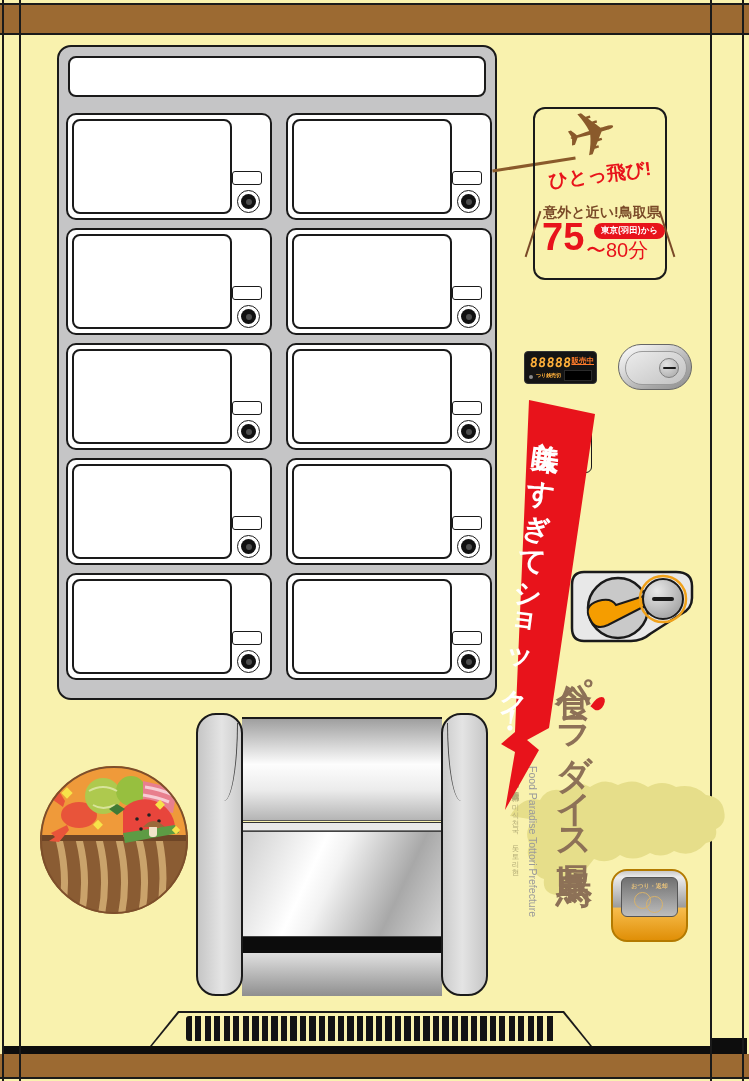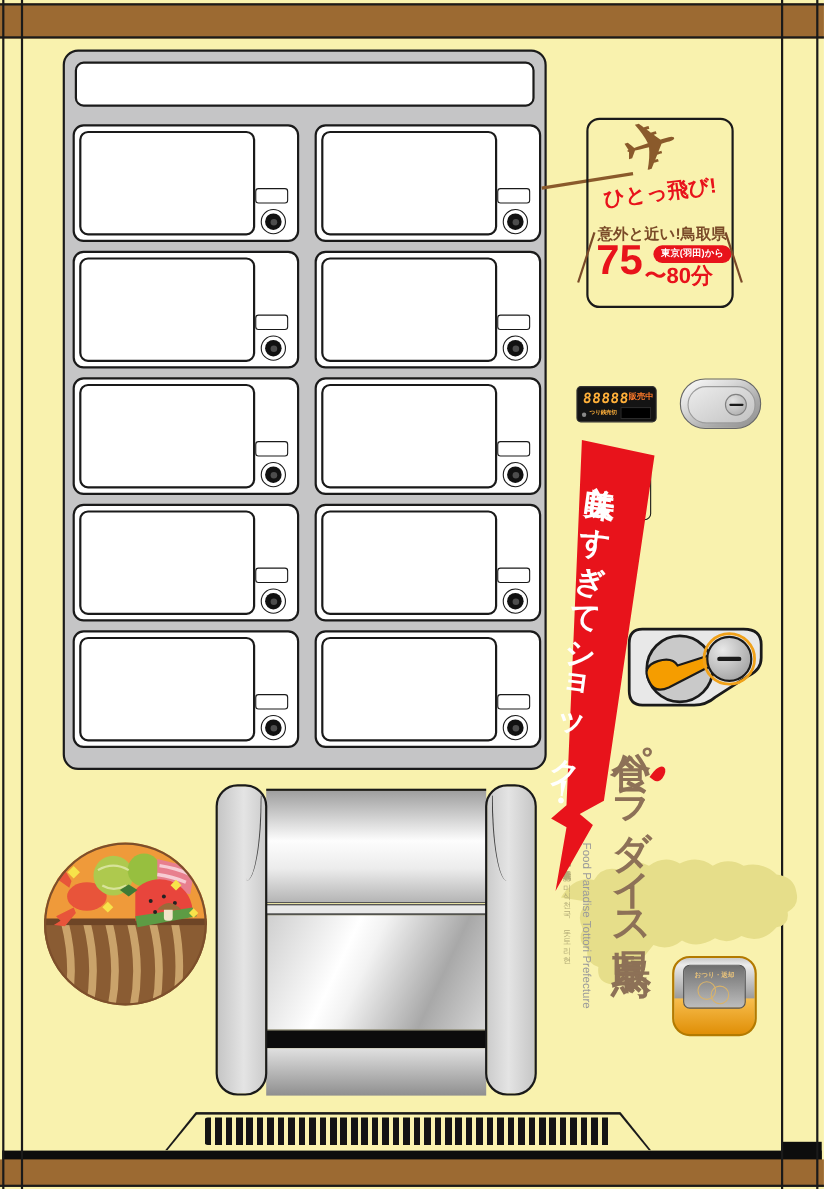"〜80分" #flight-range { font-weight: bold -> normal }
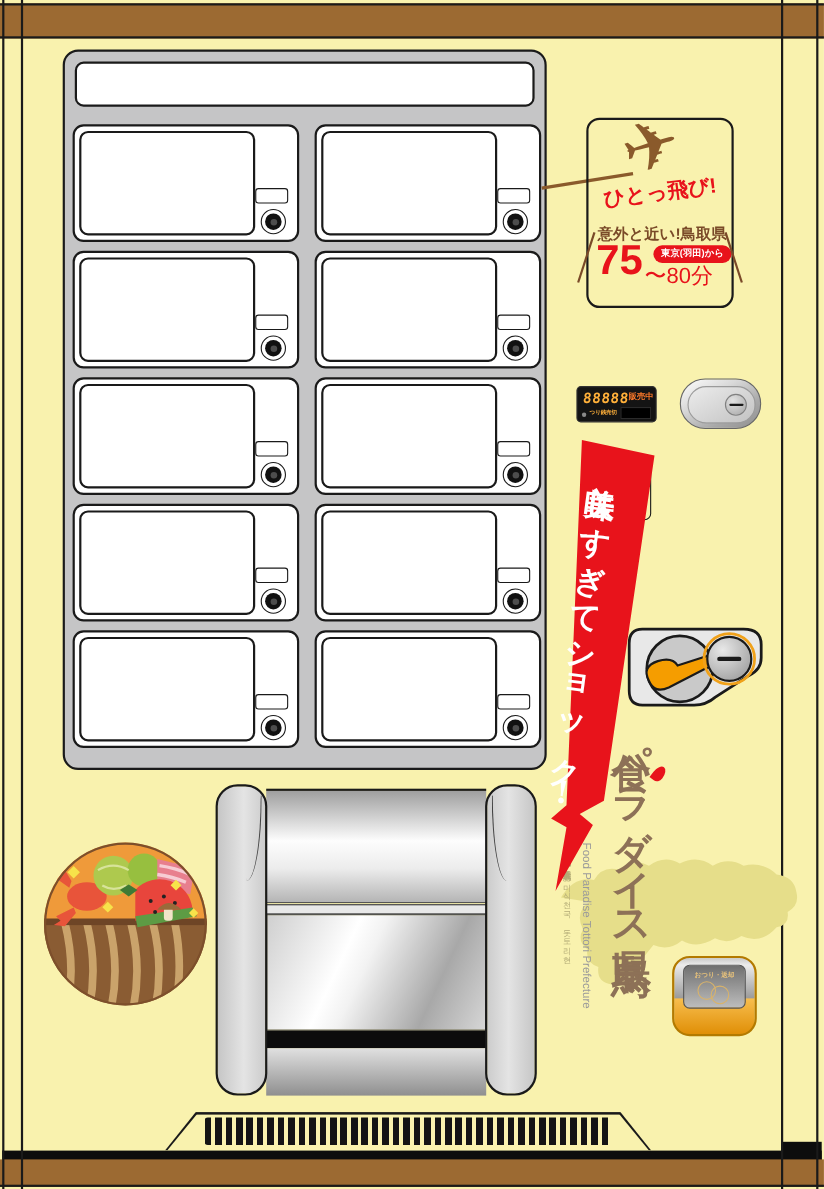"販売中" #display-status { text-decoration: none -> underline }
